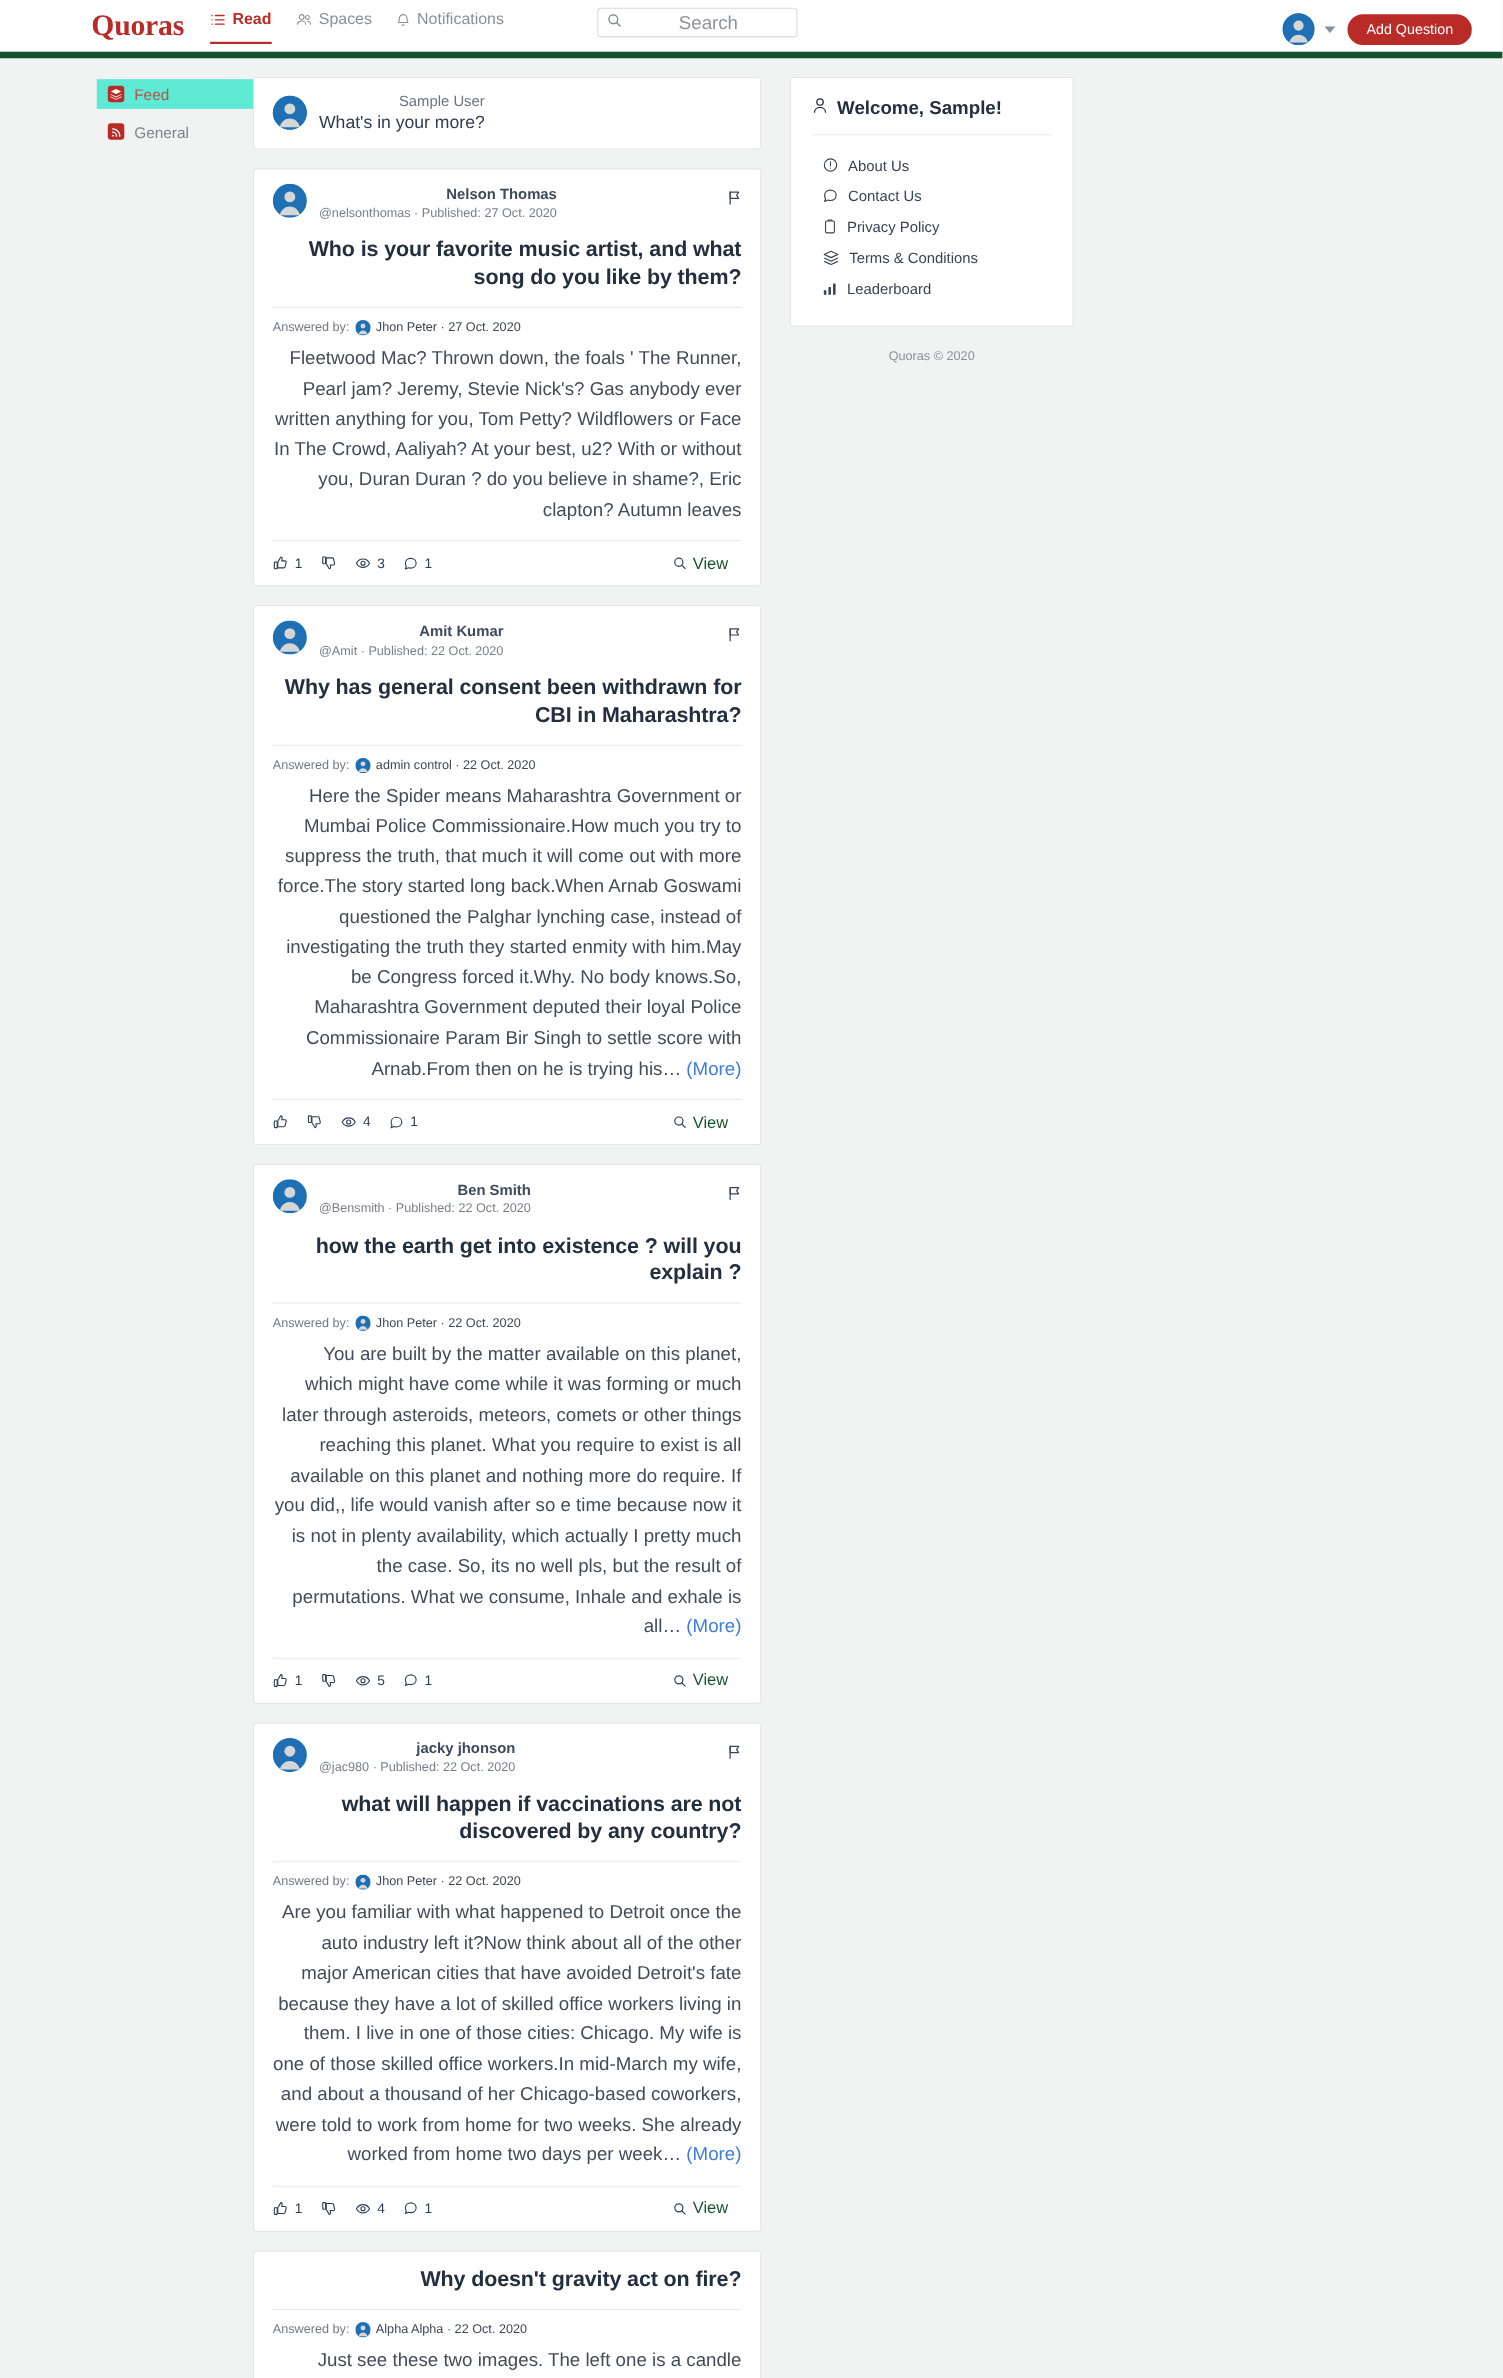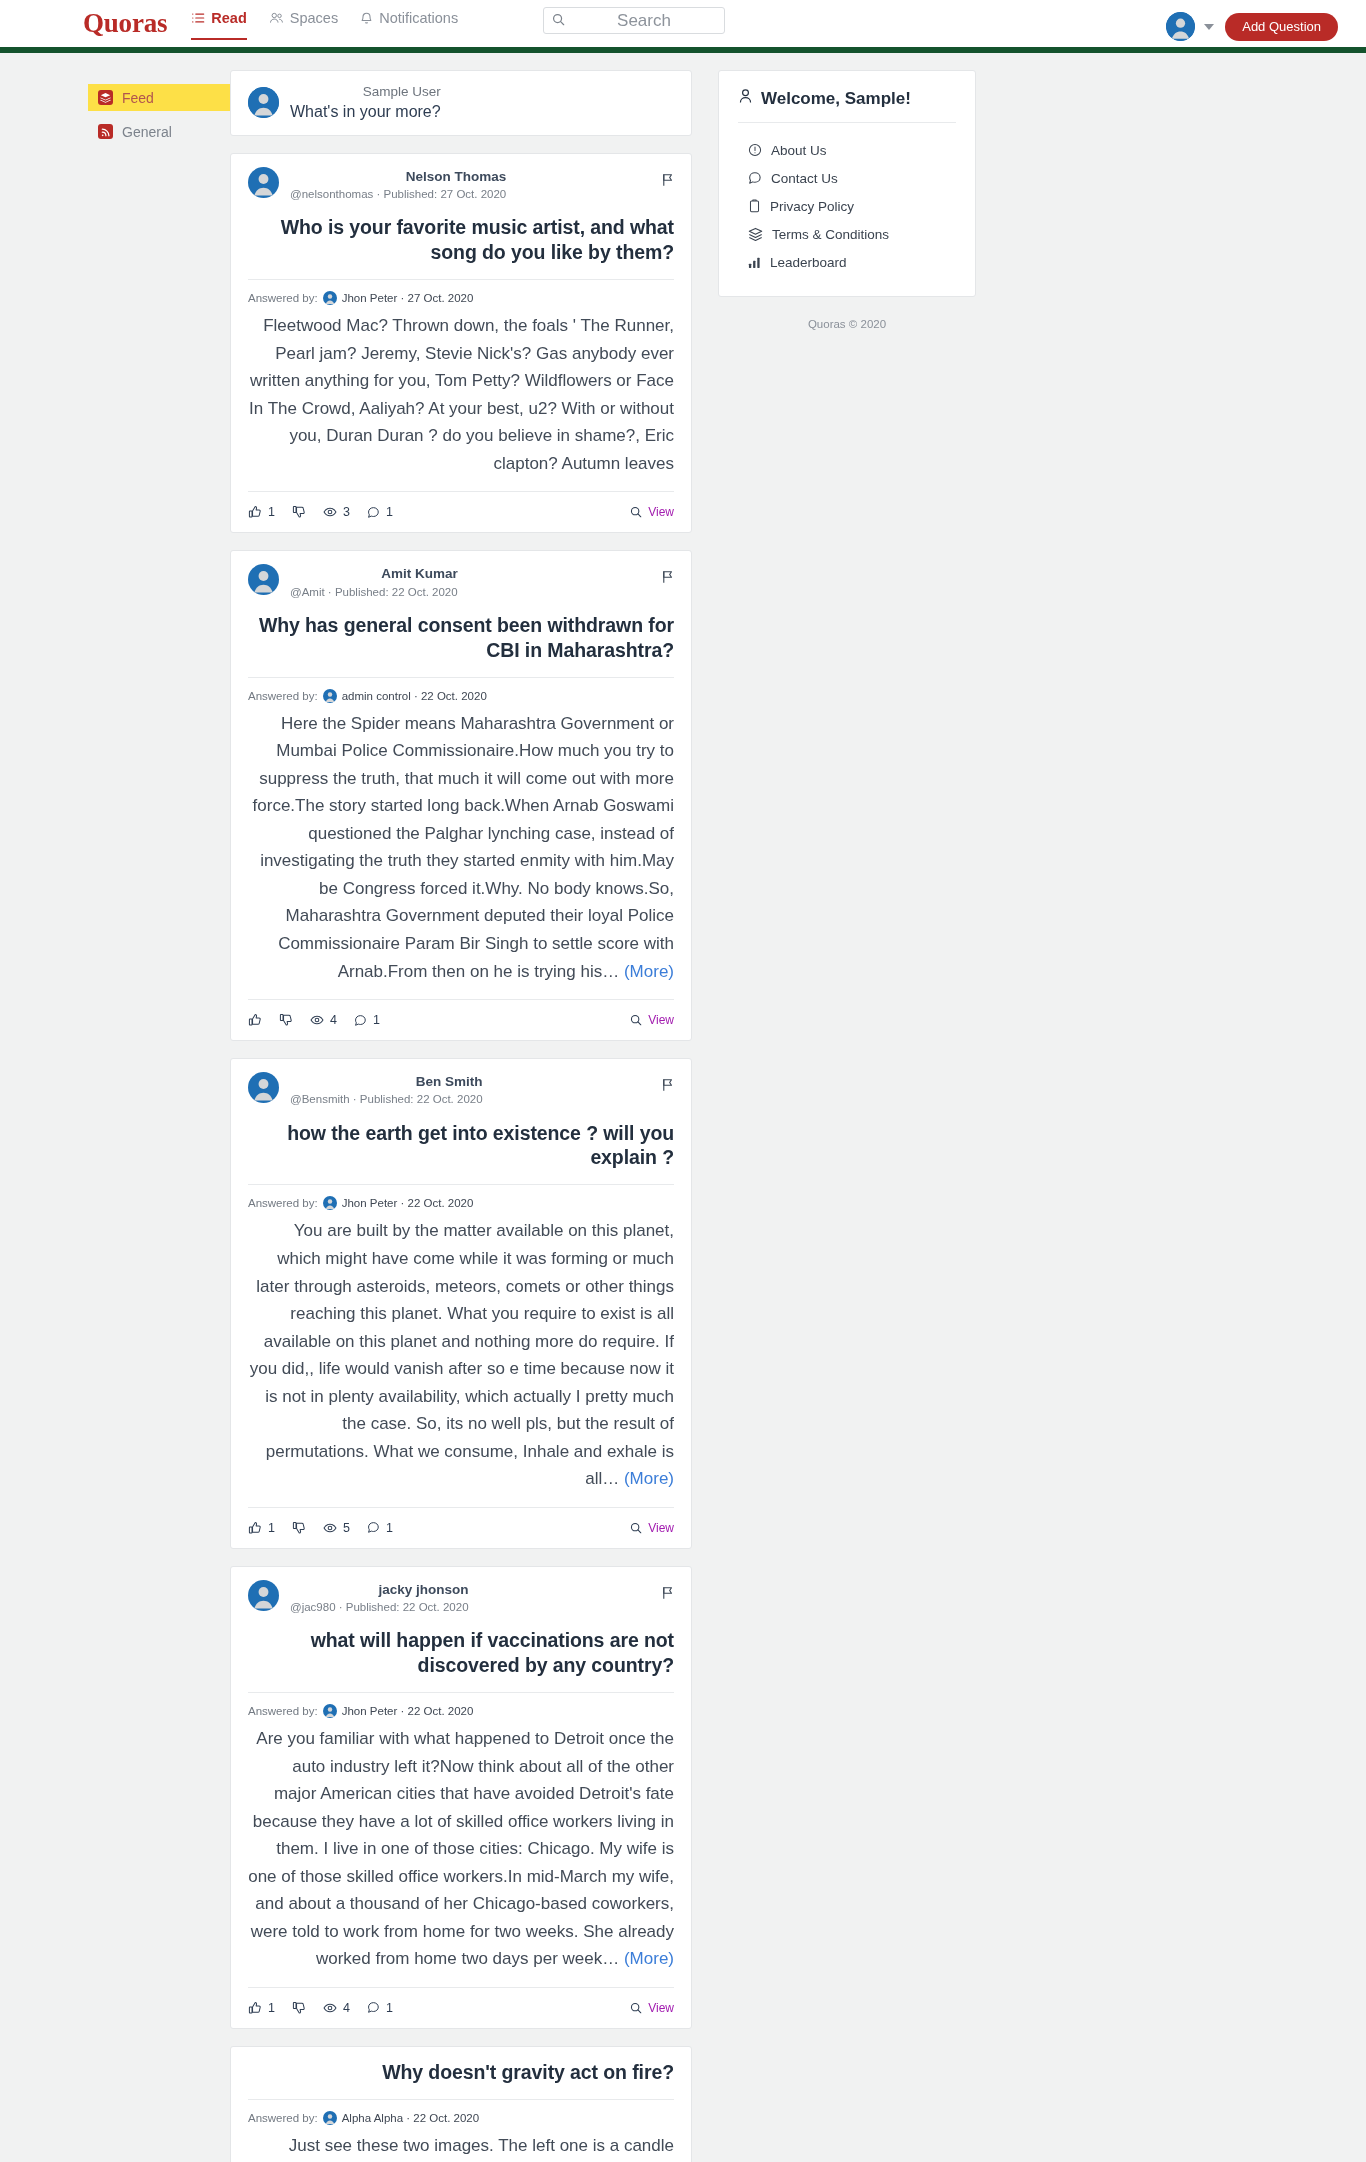"Feed" .side-item.active { background: #fde047 -> #5eead4; margin-top: 12px -> none }
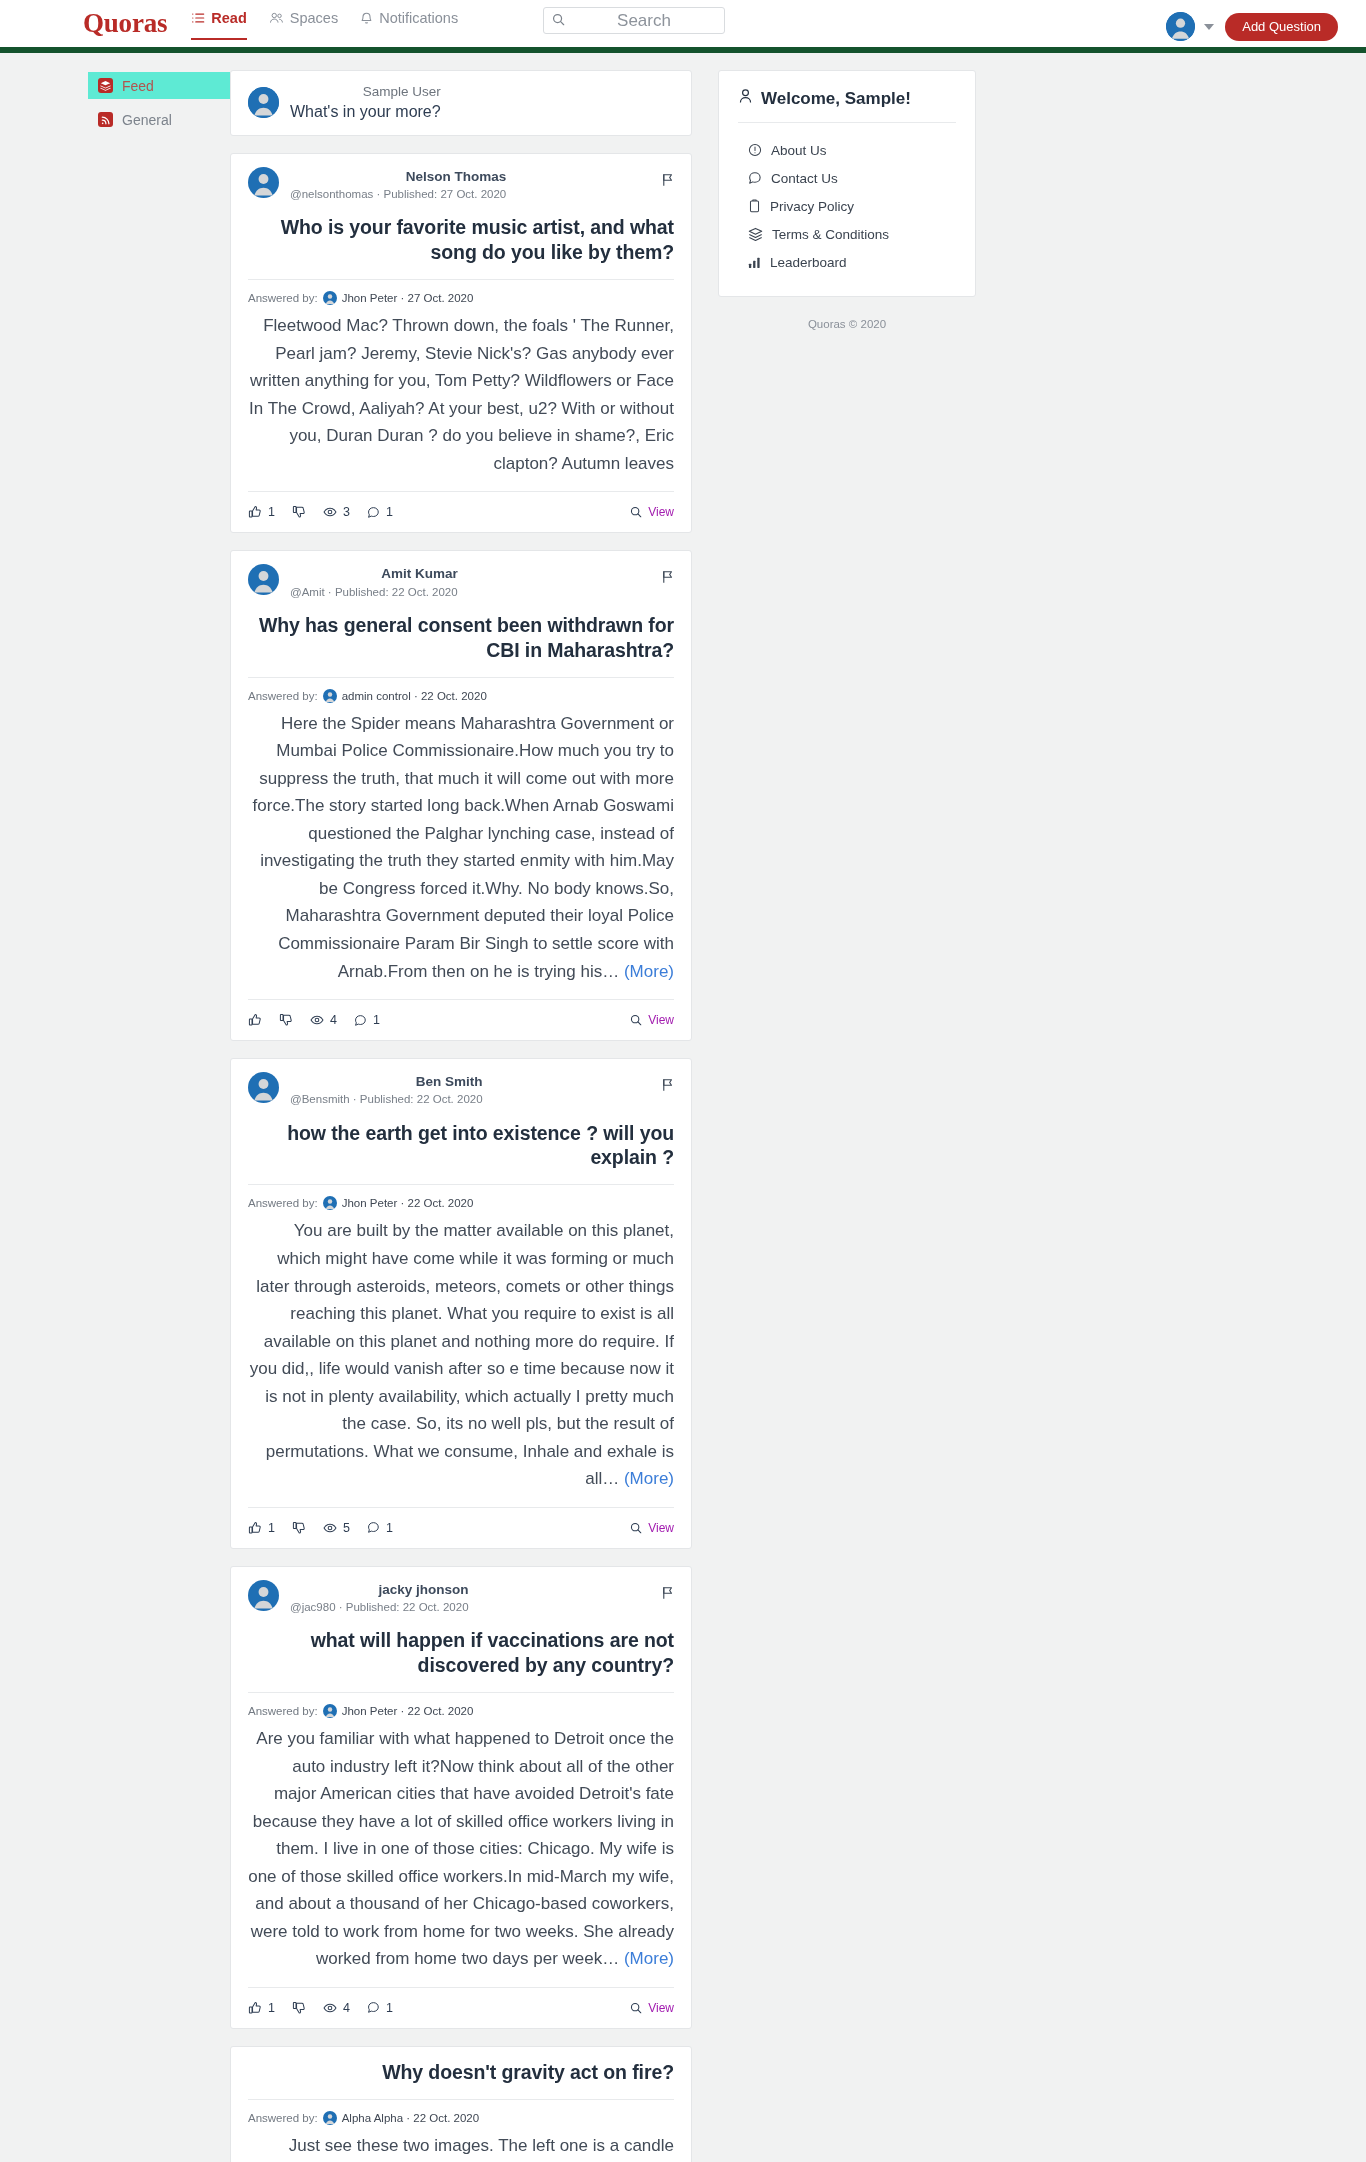"View" .view-btn { color: #a21caf -> #14532d; font-size: 12px -> 15px; right: 0 -> 12px }
